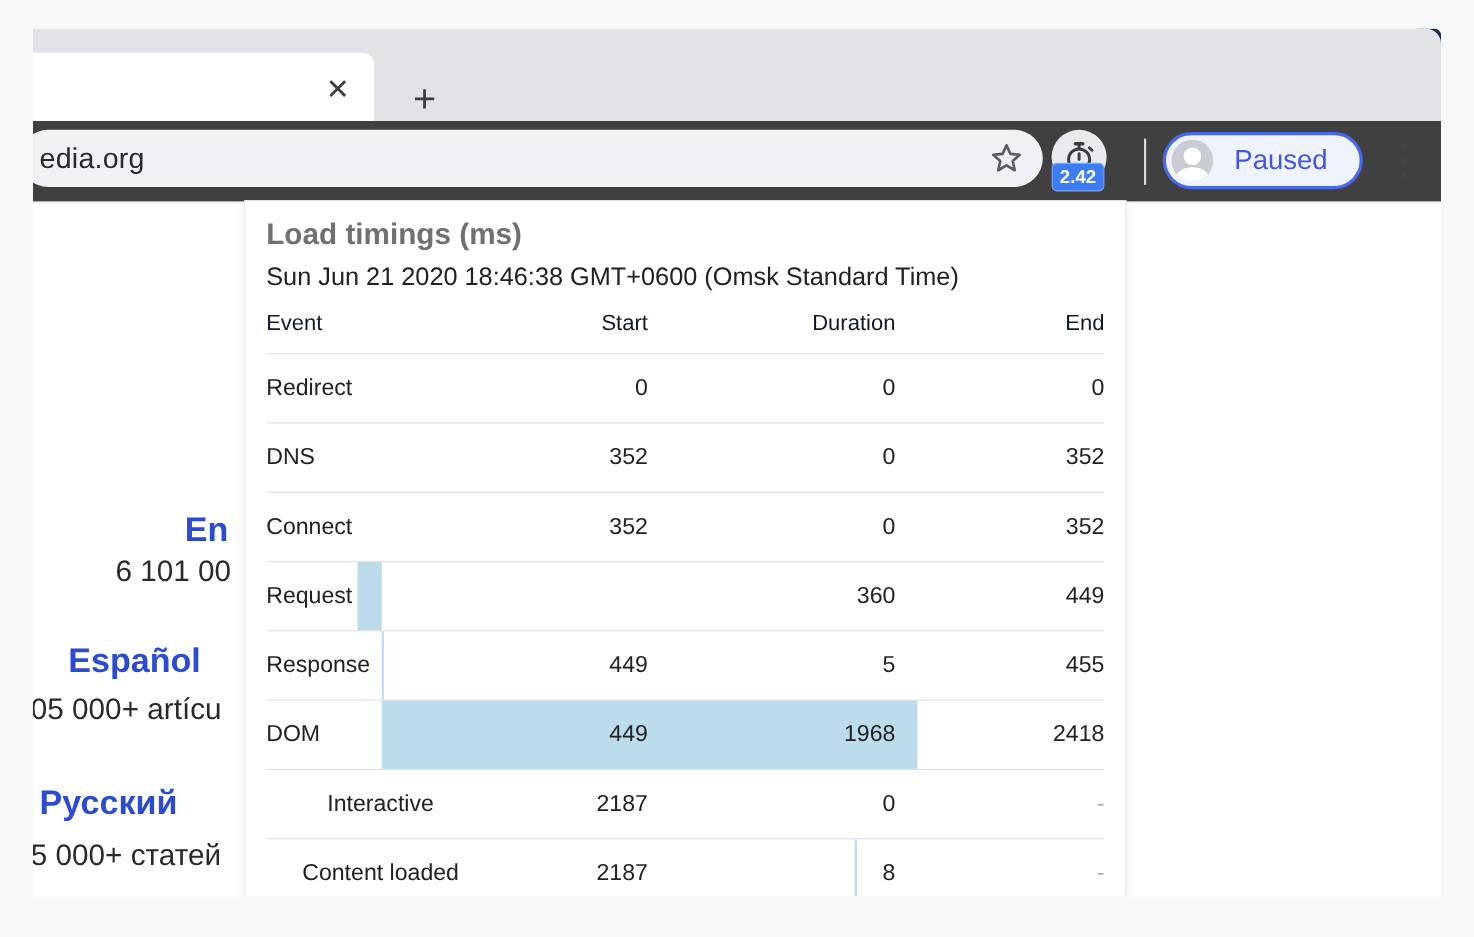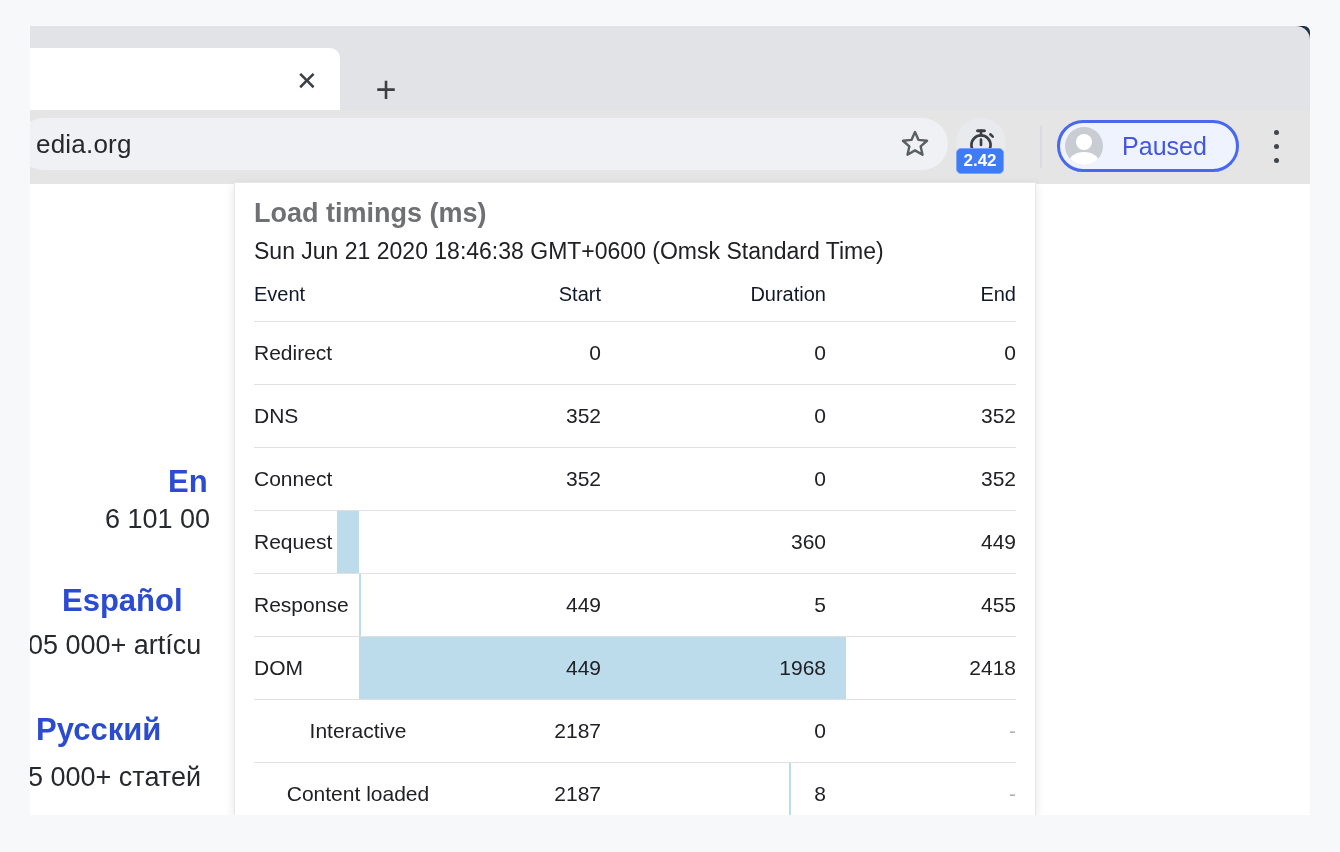"edia.org" .toolbar { background: #e5e5e5 -> #404040 }
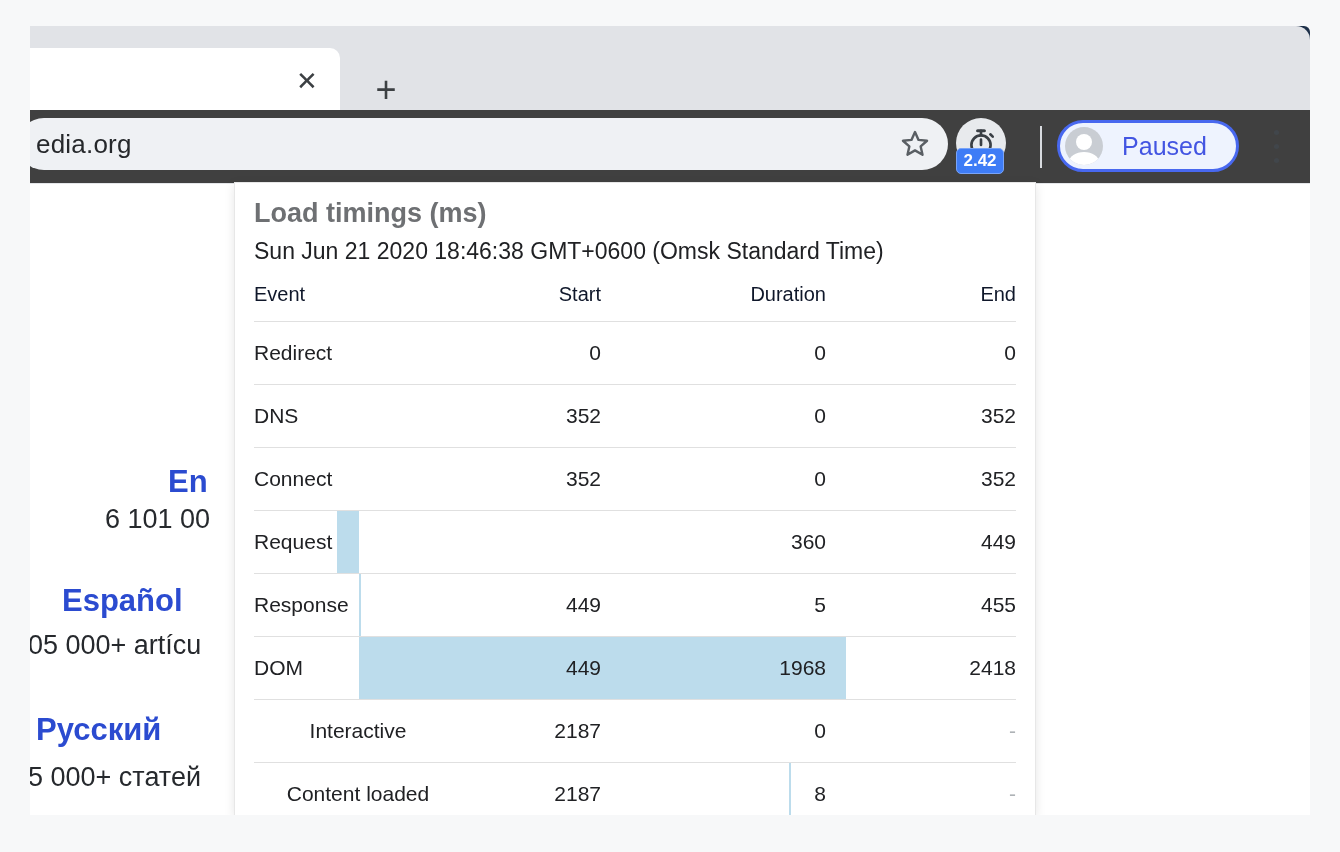"Load timings (ms)" .popup { left: 204px -> 192px }
